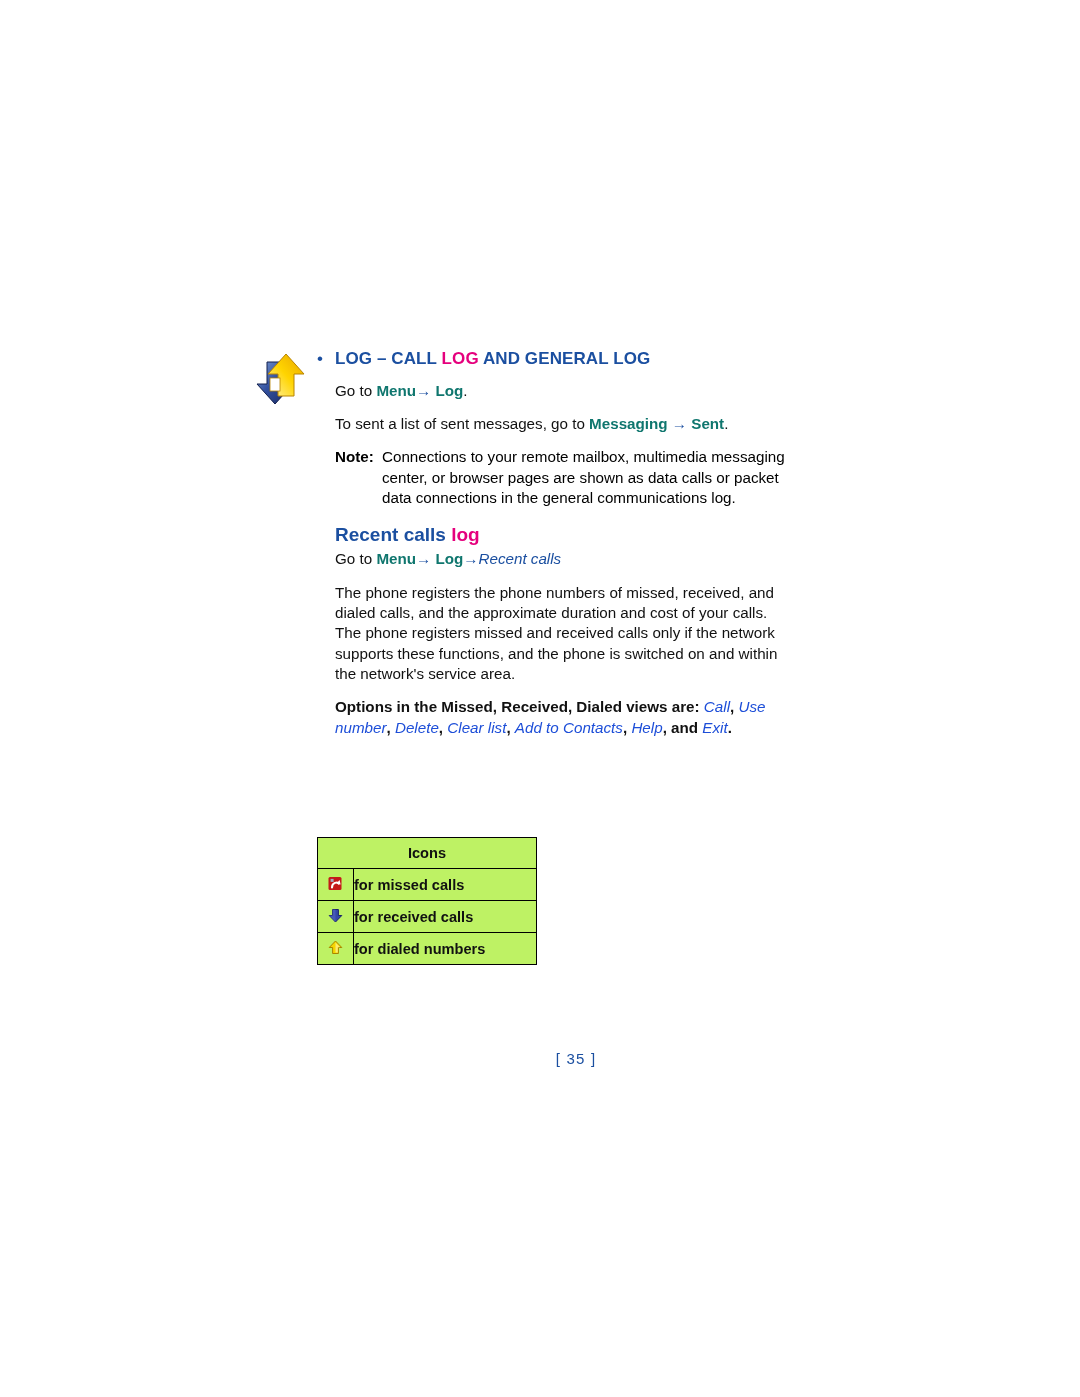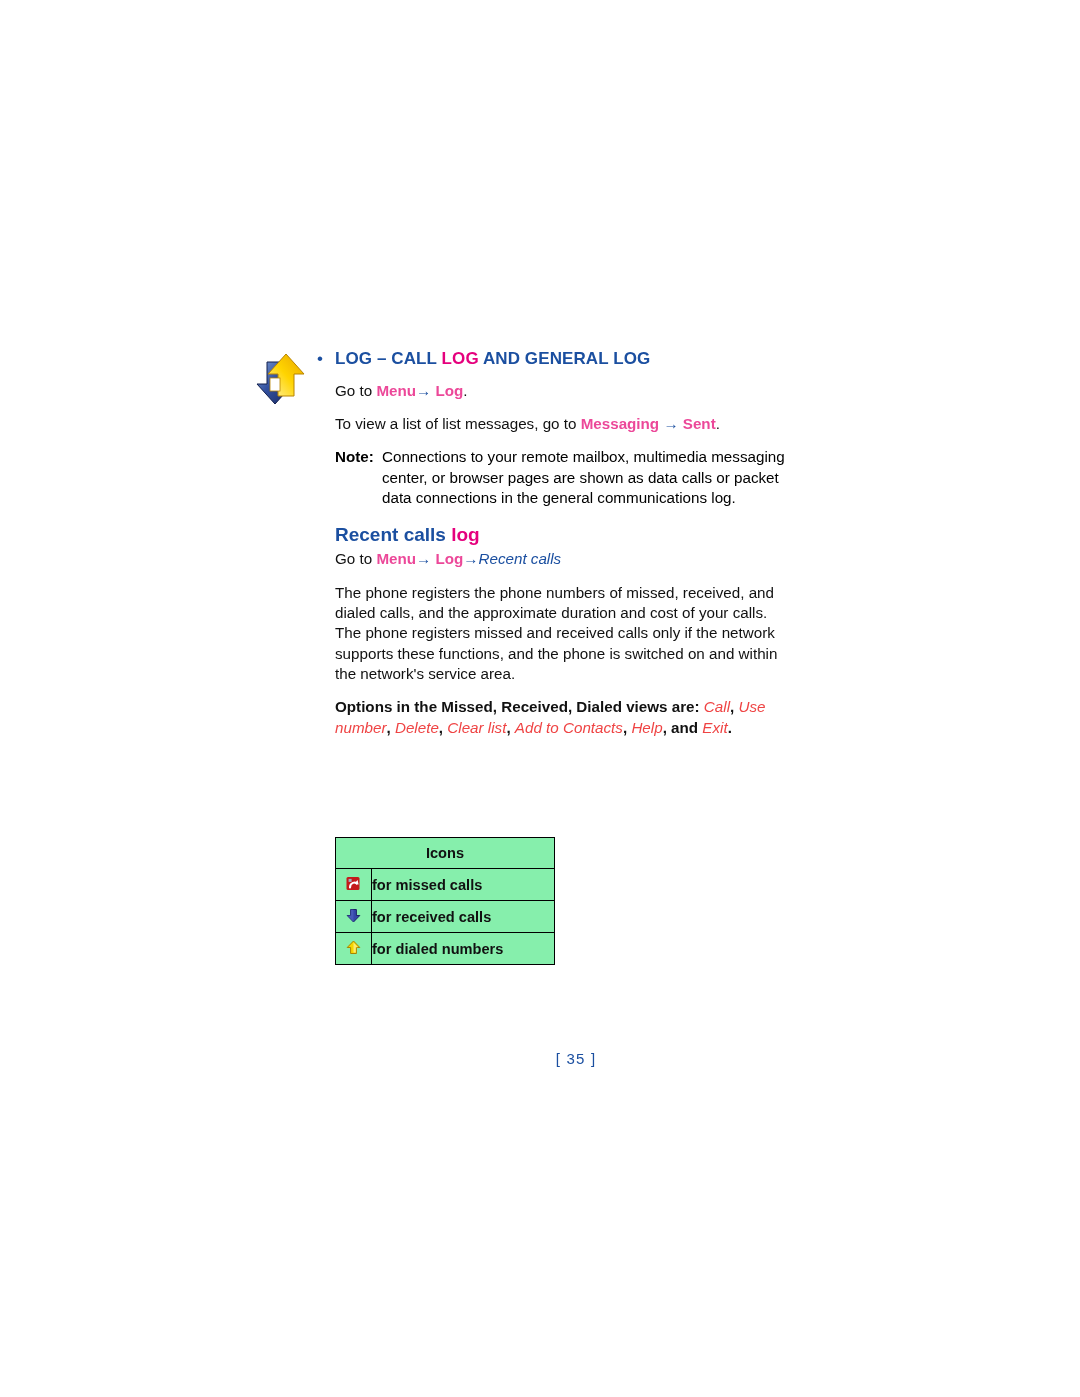"Menu" .bluebold { color: #ec4899 -> #0f766e }
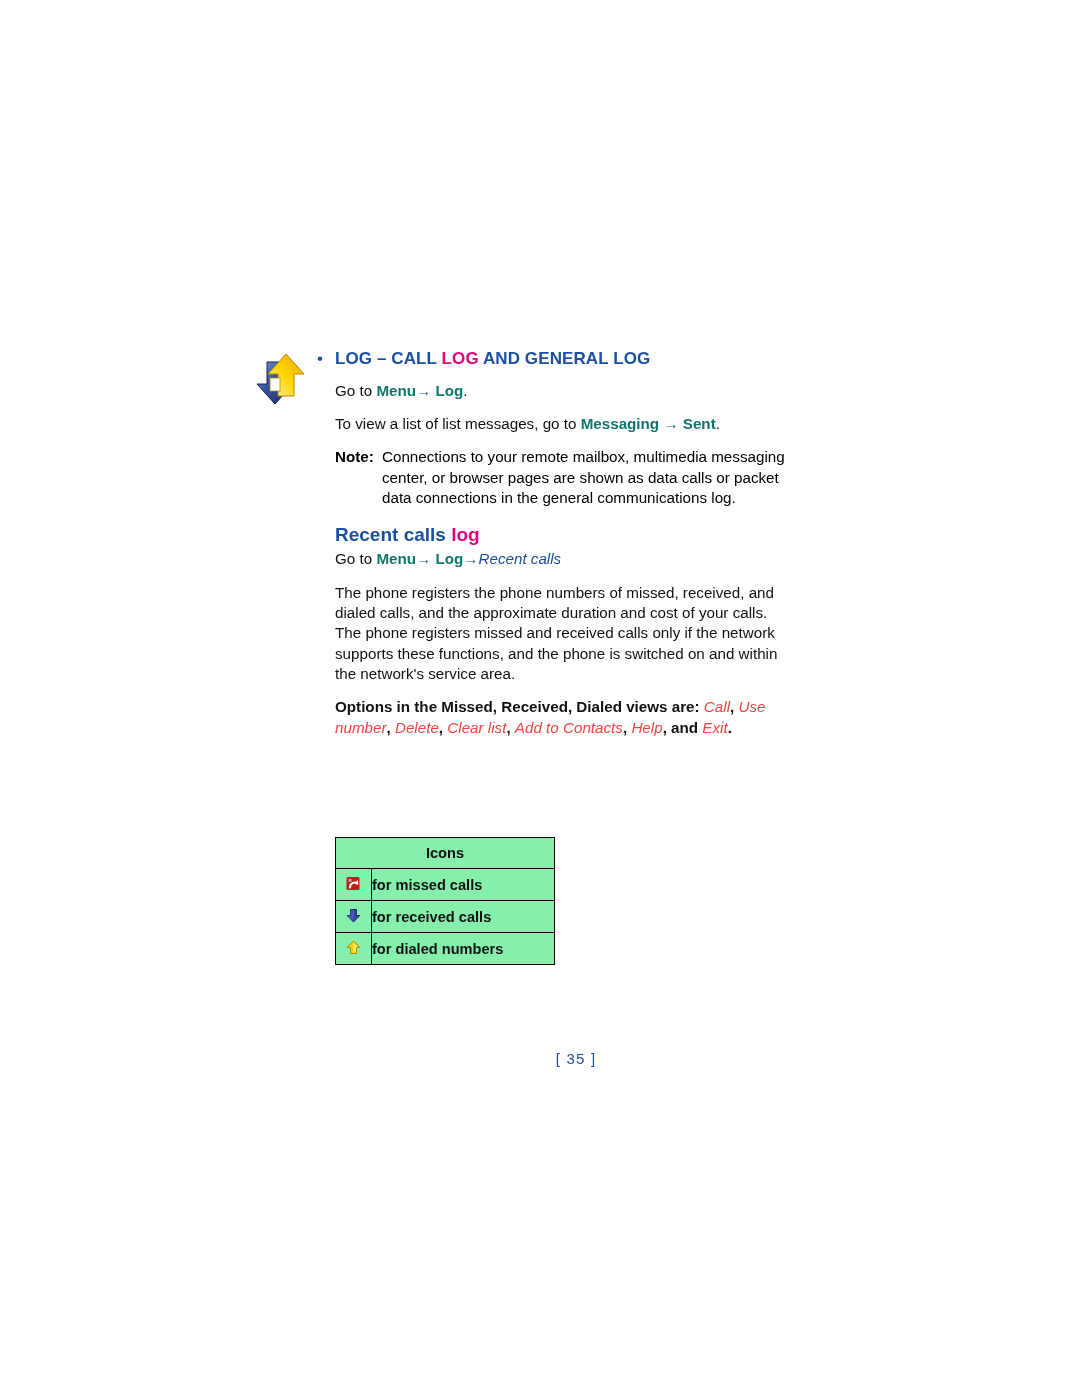"To view a list of" span { text: view a list of list -> sent a list of sent }
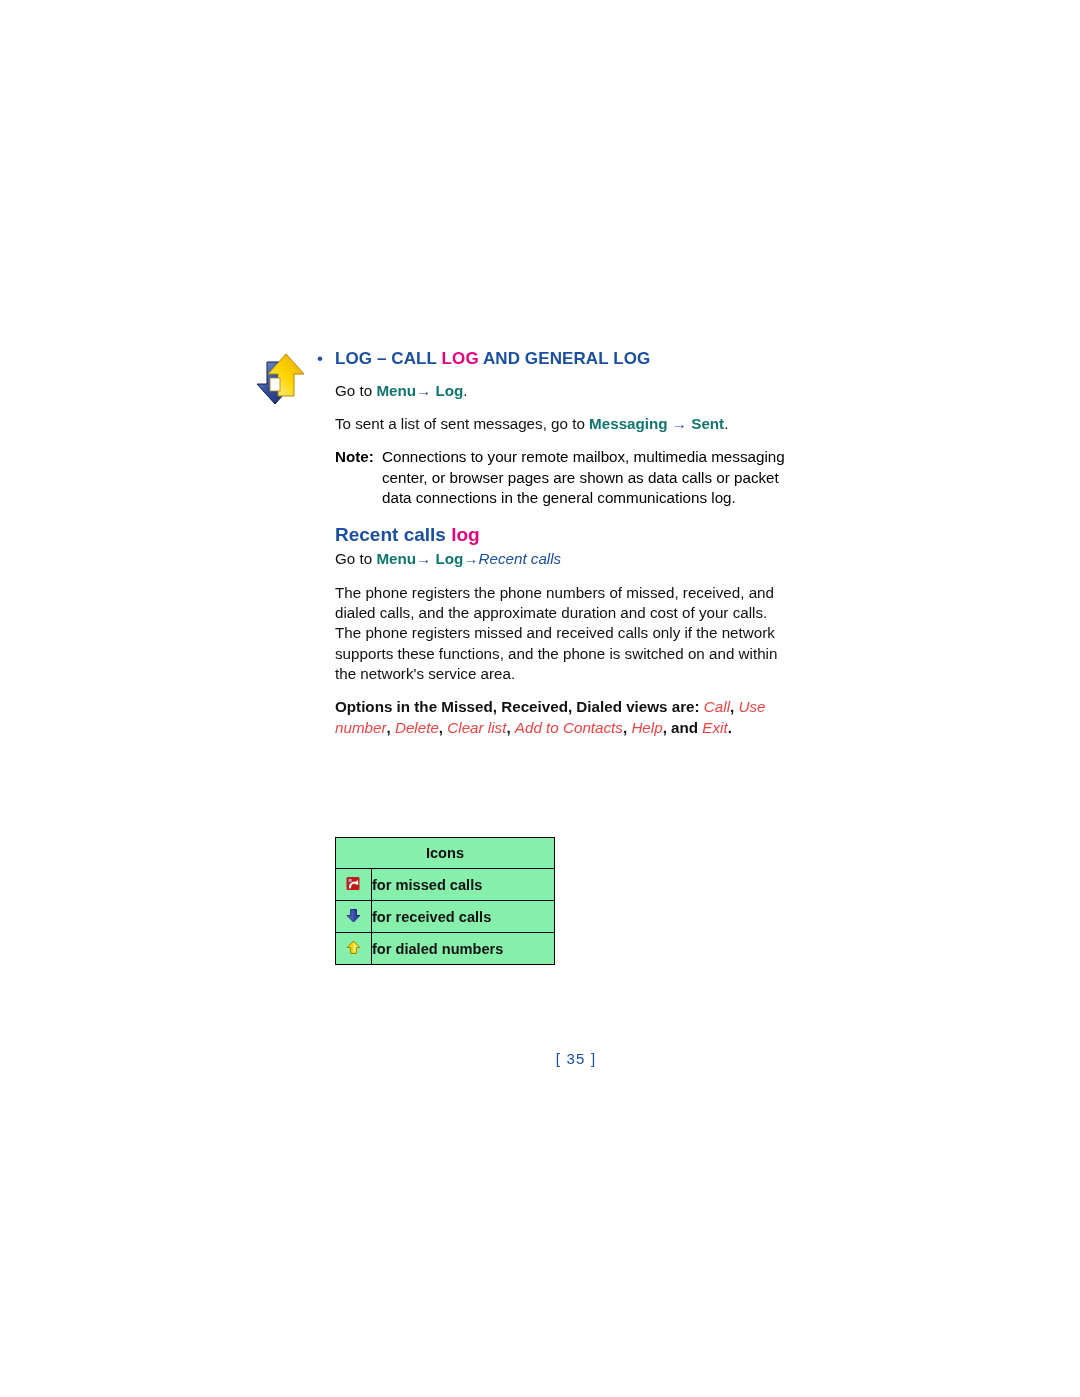"Call" p.options .opt { color: #ef4444 -> #1d4ed8 }
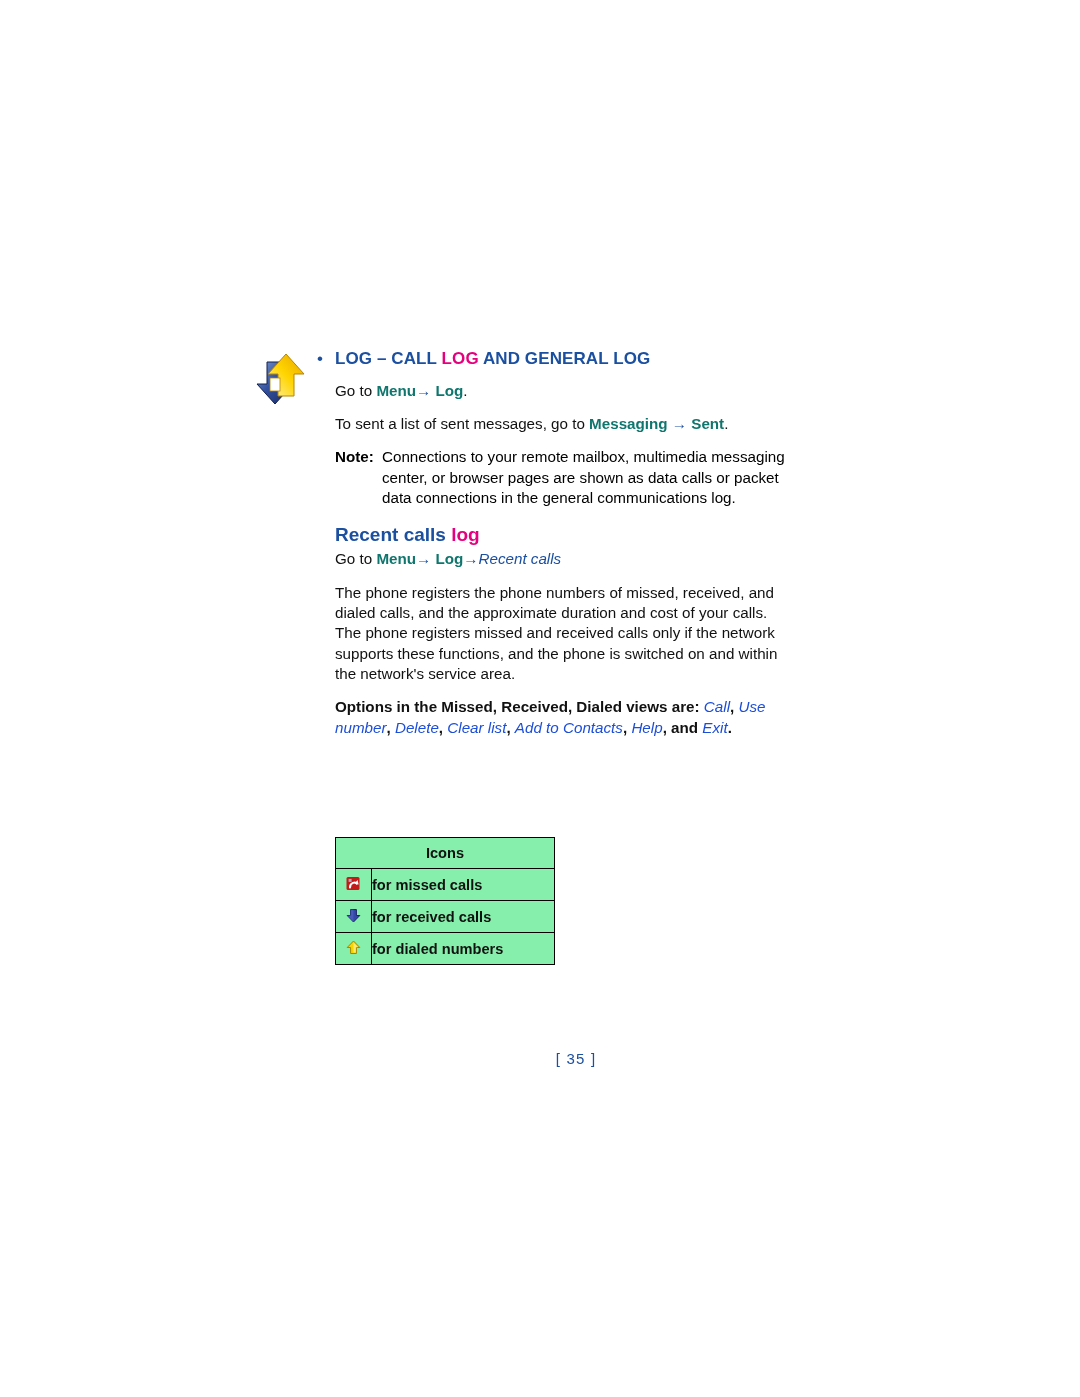"Icons" table.icons-table { background: #86efac -> #bef264; left: 335px -> 317px }
